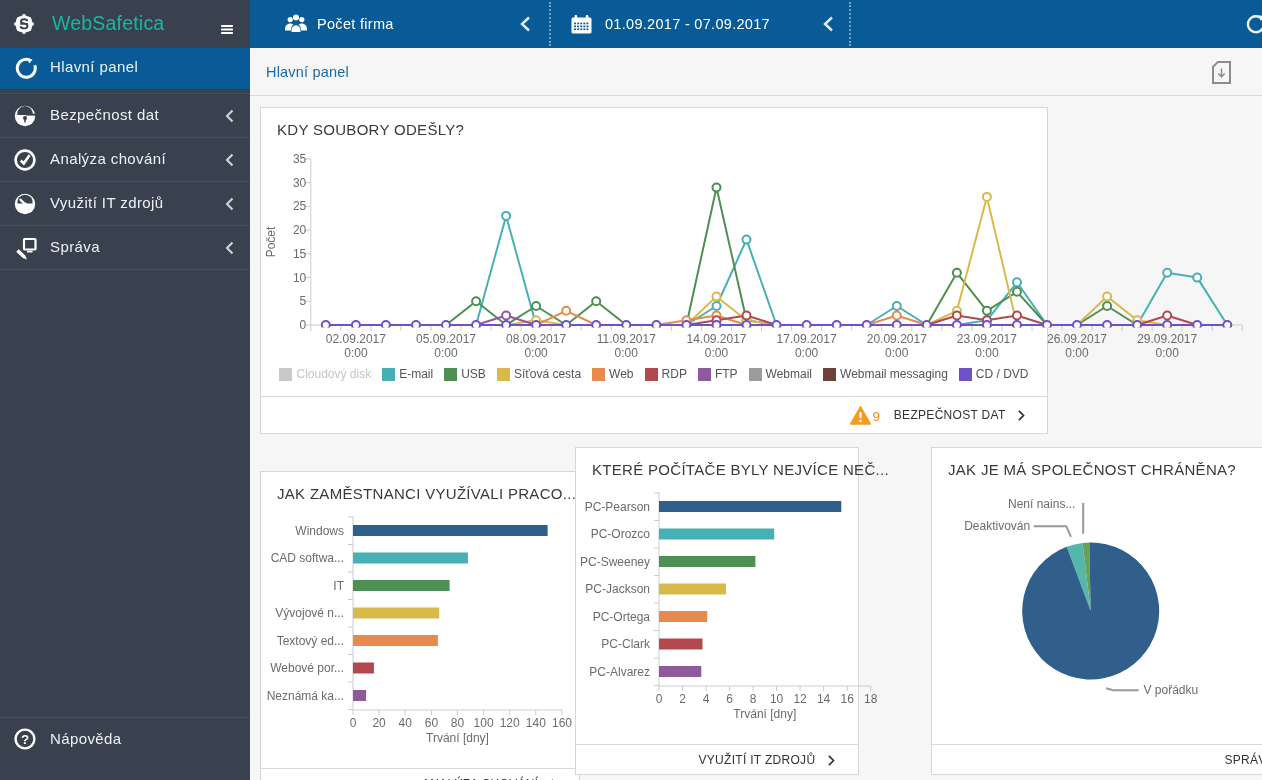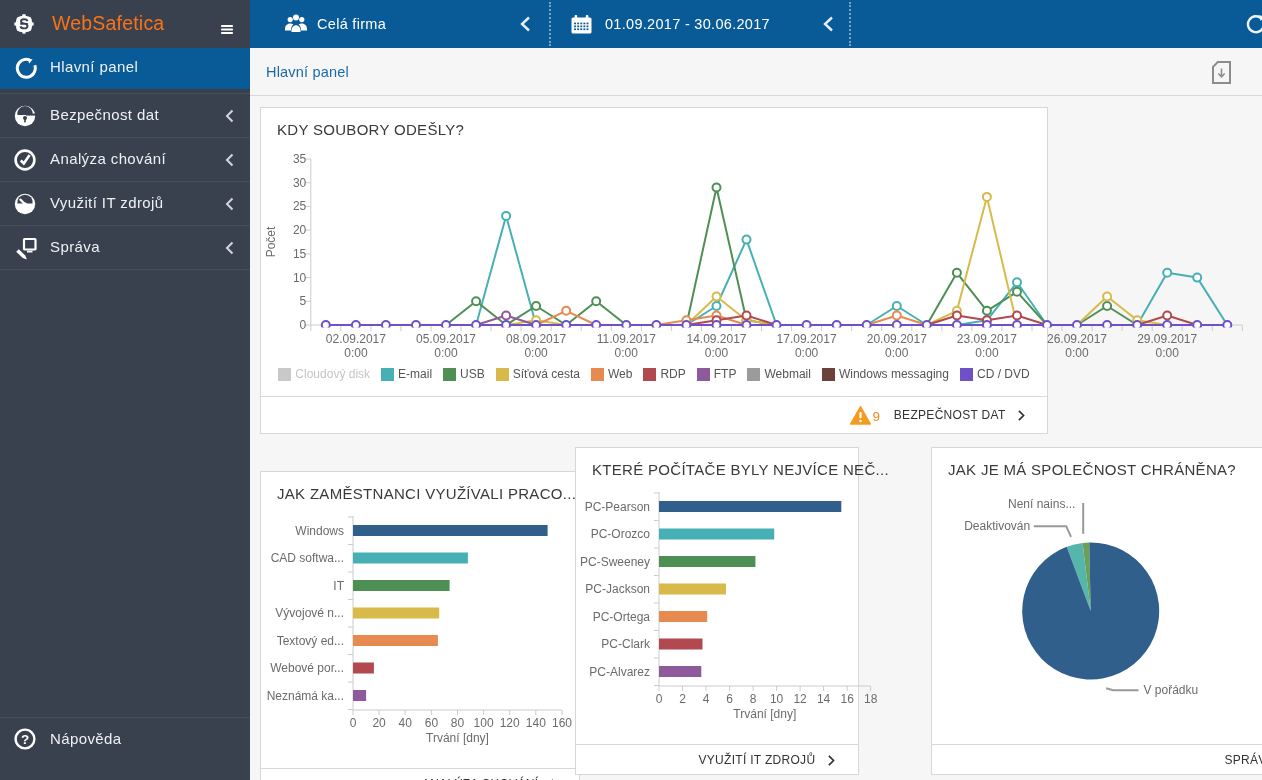"WebSafetica" #brand { color: #f97316 -> #14b8a6 }
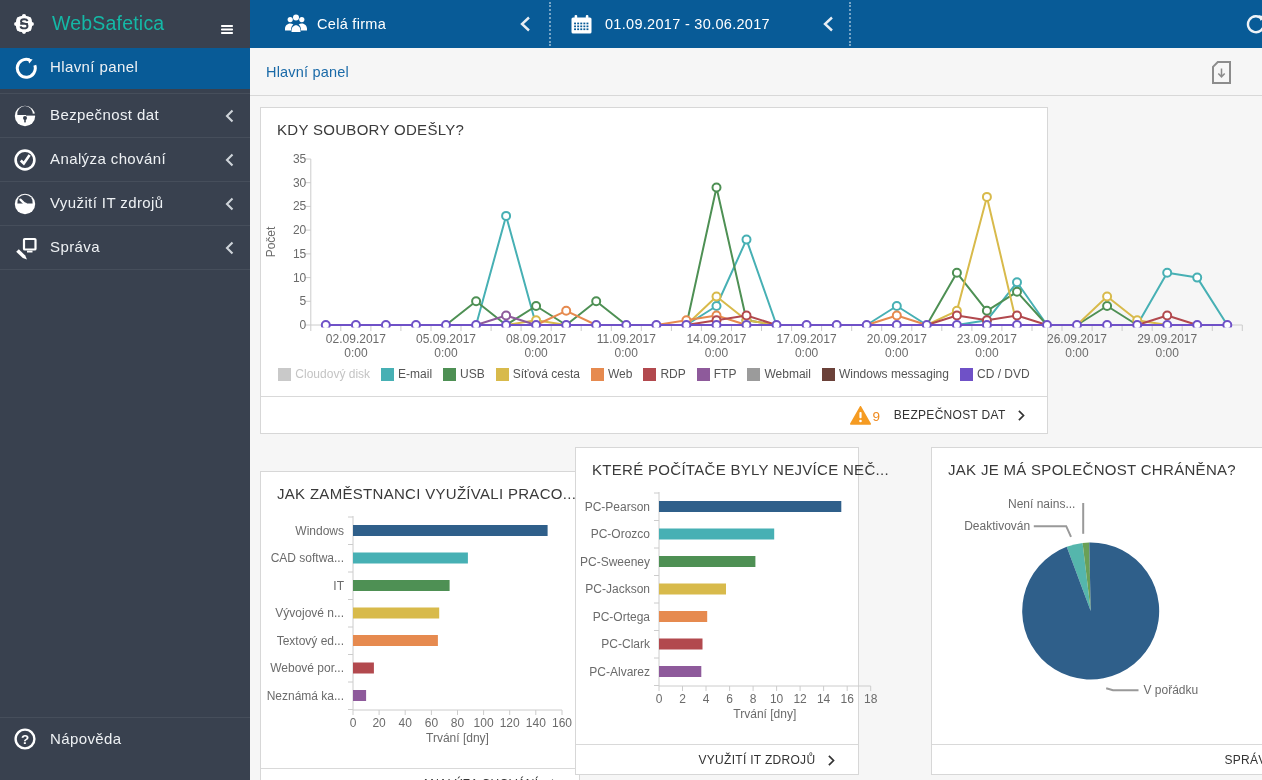"Celá firma" span.ttx { text: Celá -> Počet }
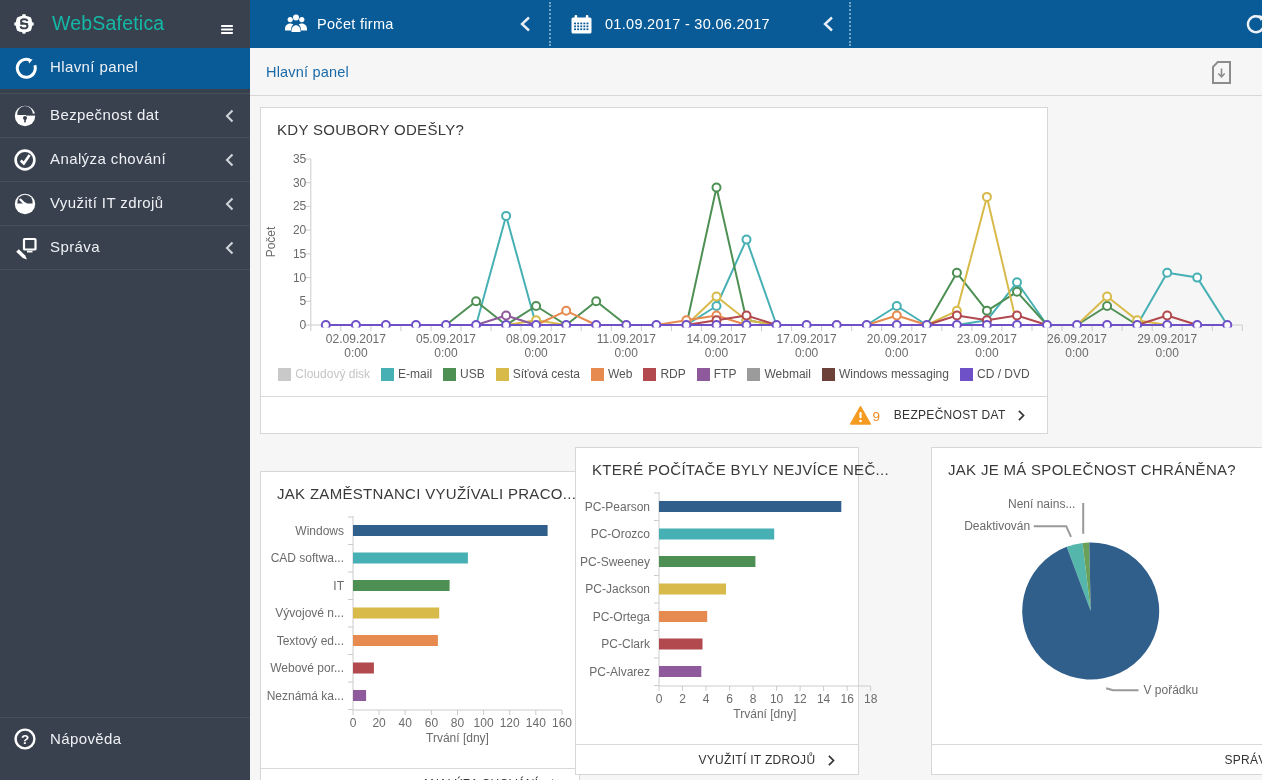"01.09.2017 - 30.06.2017" span.ttx { text: 30.06.2017 -> 07.09.2017 }
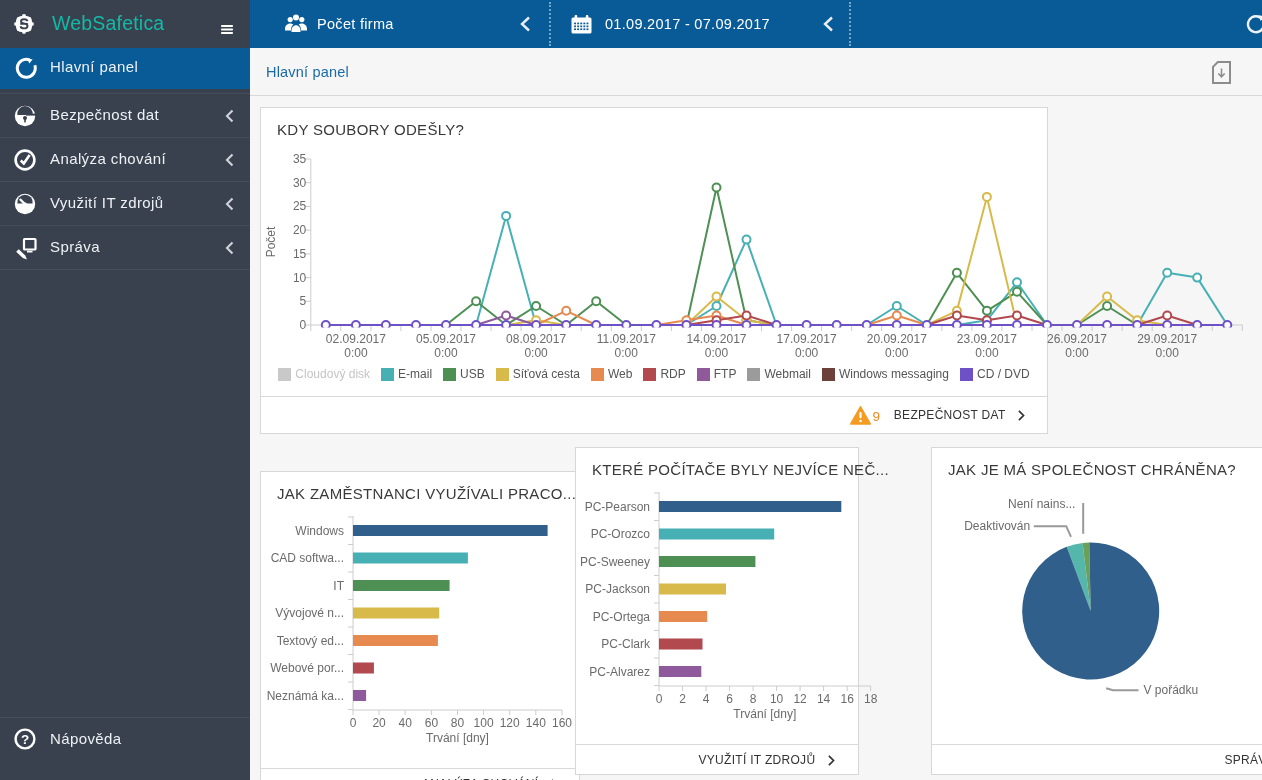"Windows messaging" span.lt { text: Windows -> Webmail }
